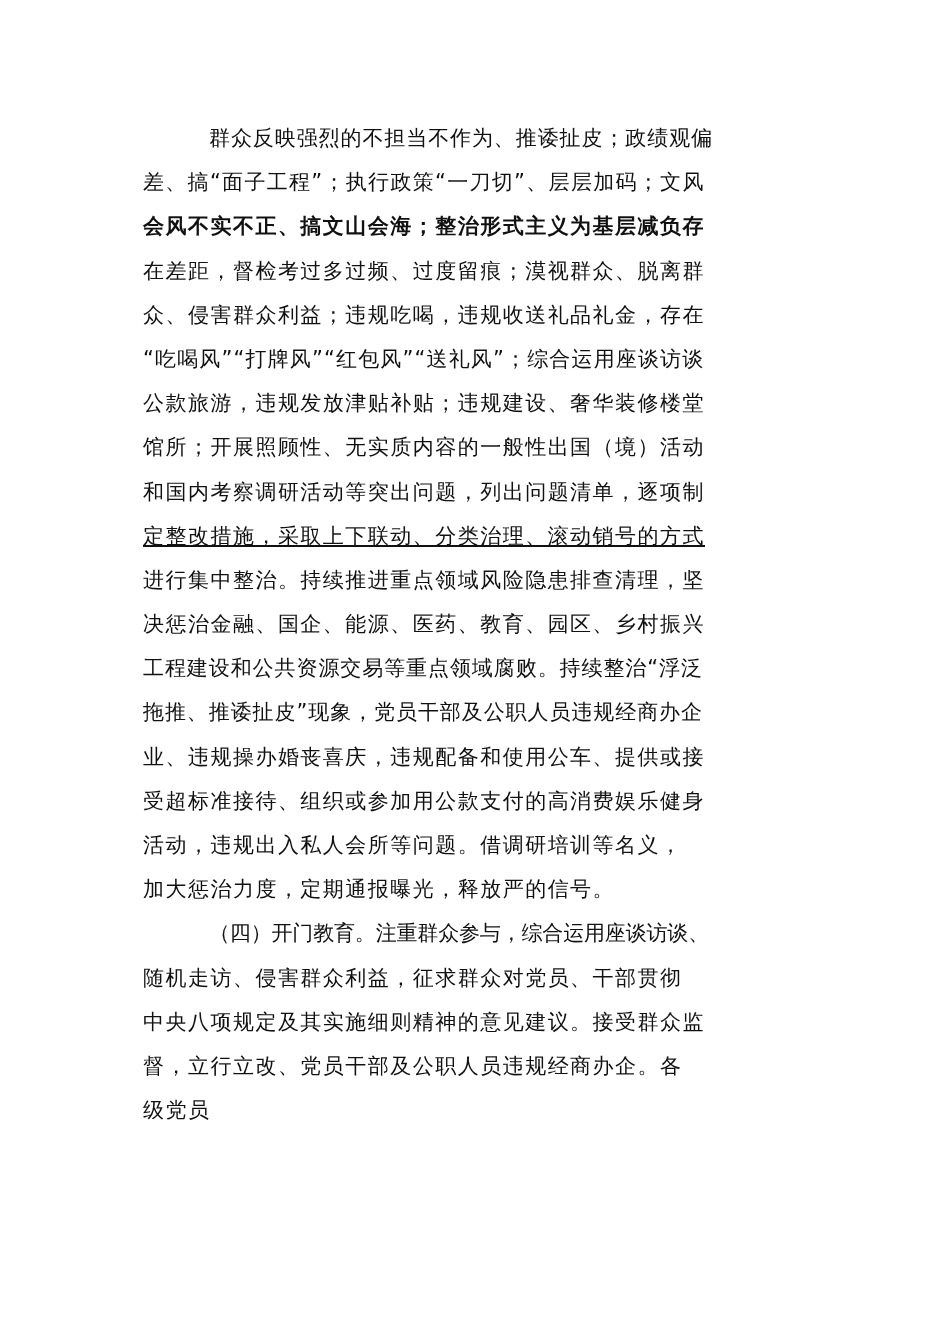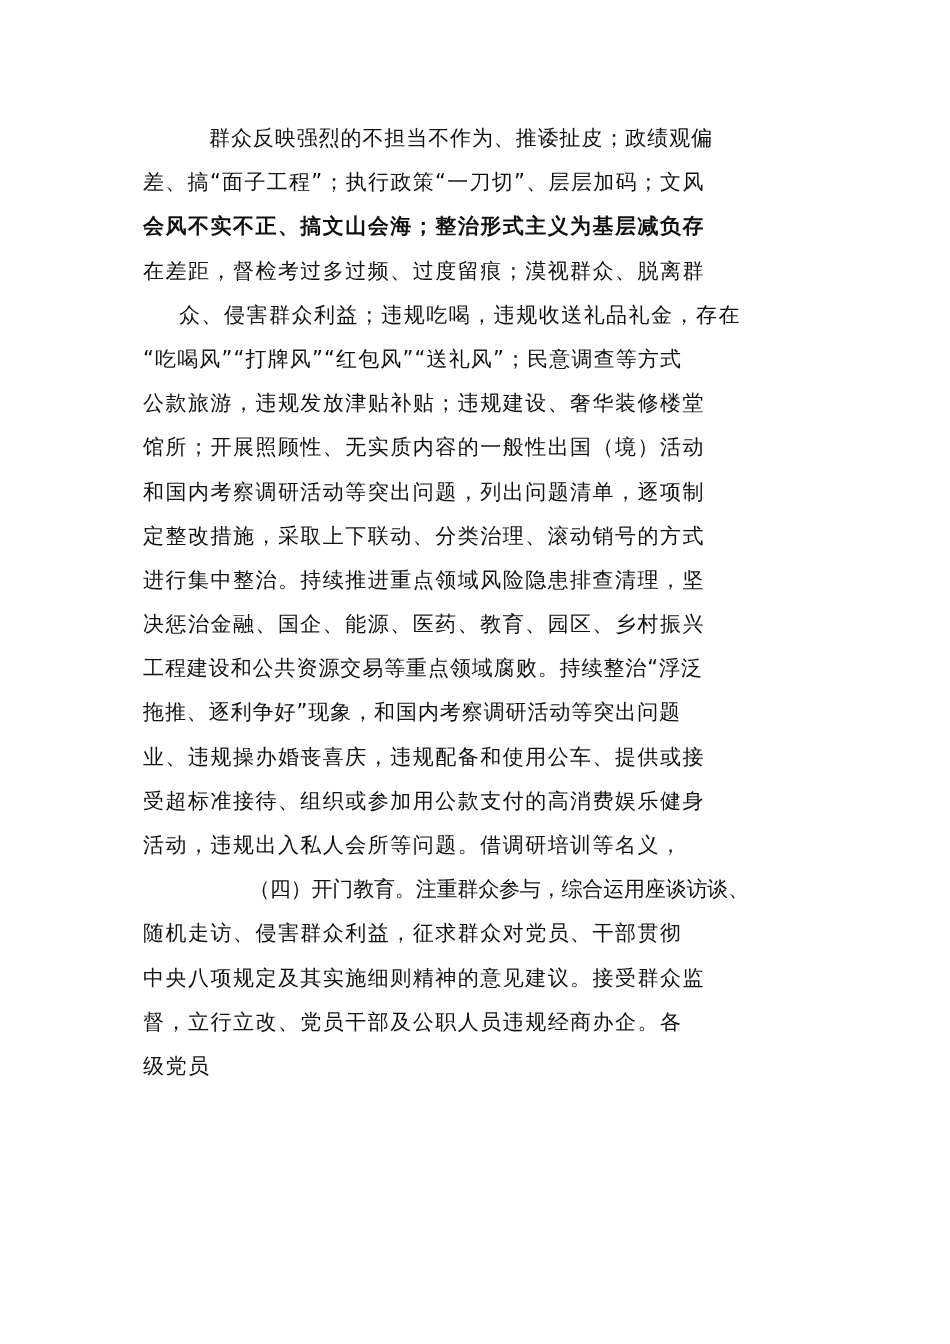"众、侵害群众利益；违规吃喝，违规收送礼品礼金，存在" span.t { margin-left: 36px -> none }
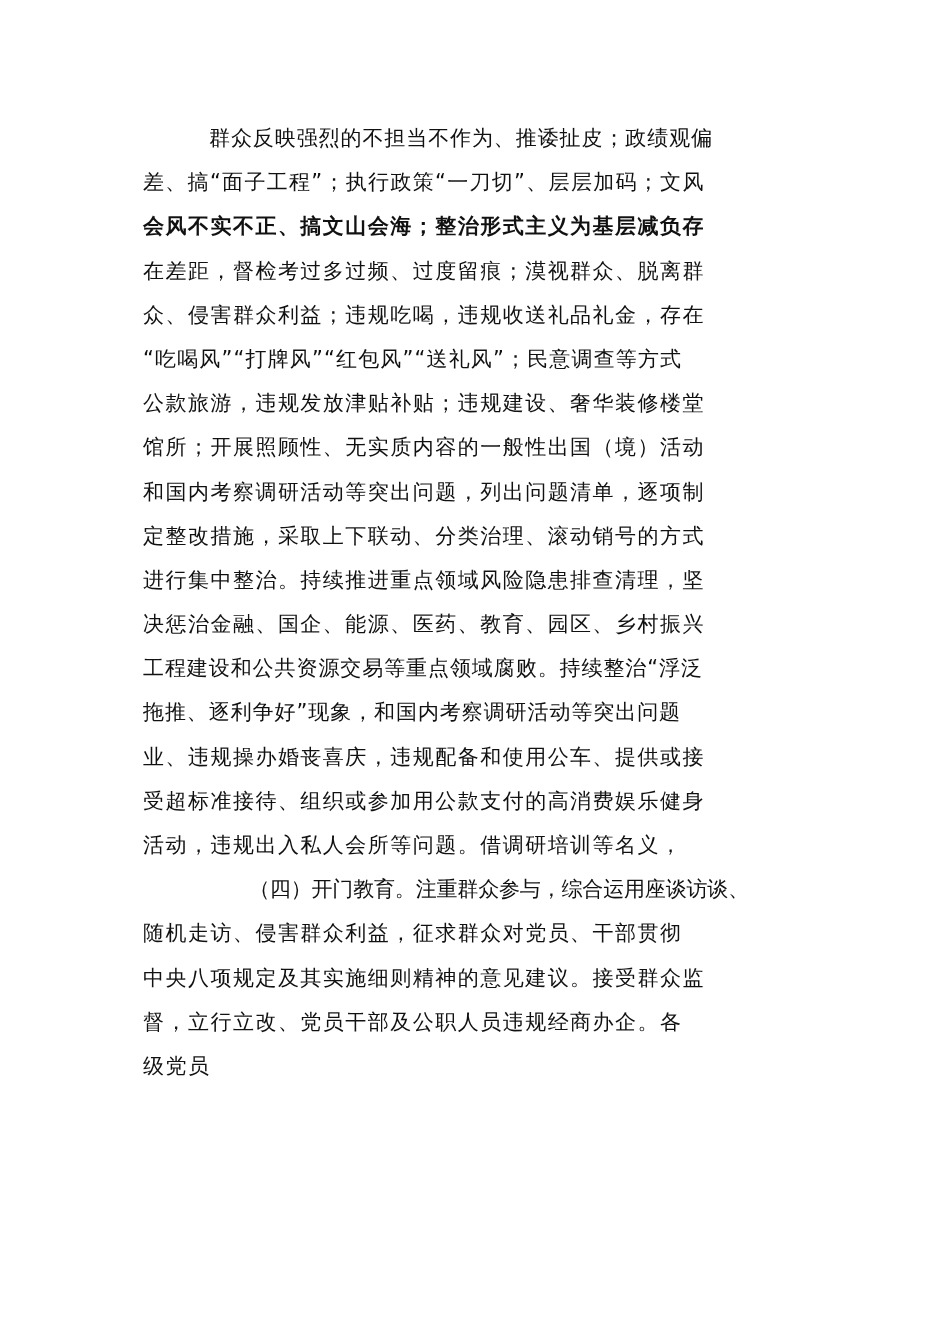"“吃喝风”“打牌风”“红包风”“送礼风”；民意调查等方式" span.t { text: 民意调查等方式 -> 综合运用座谈访谈 }
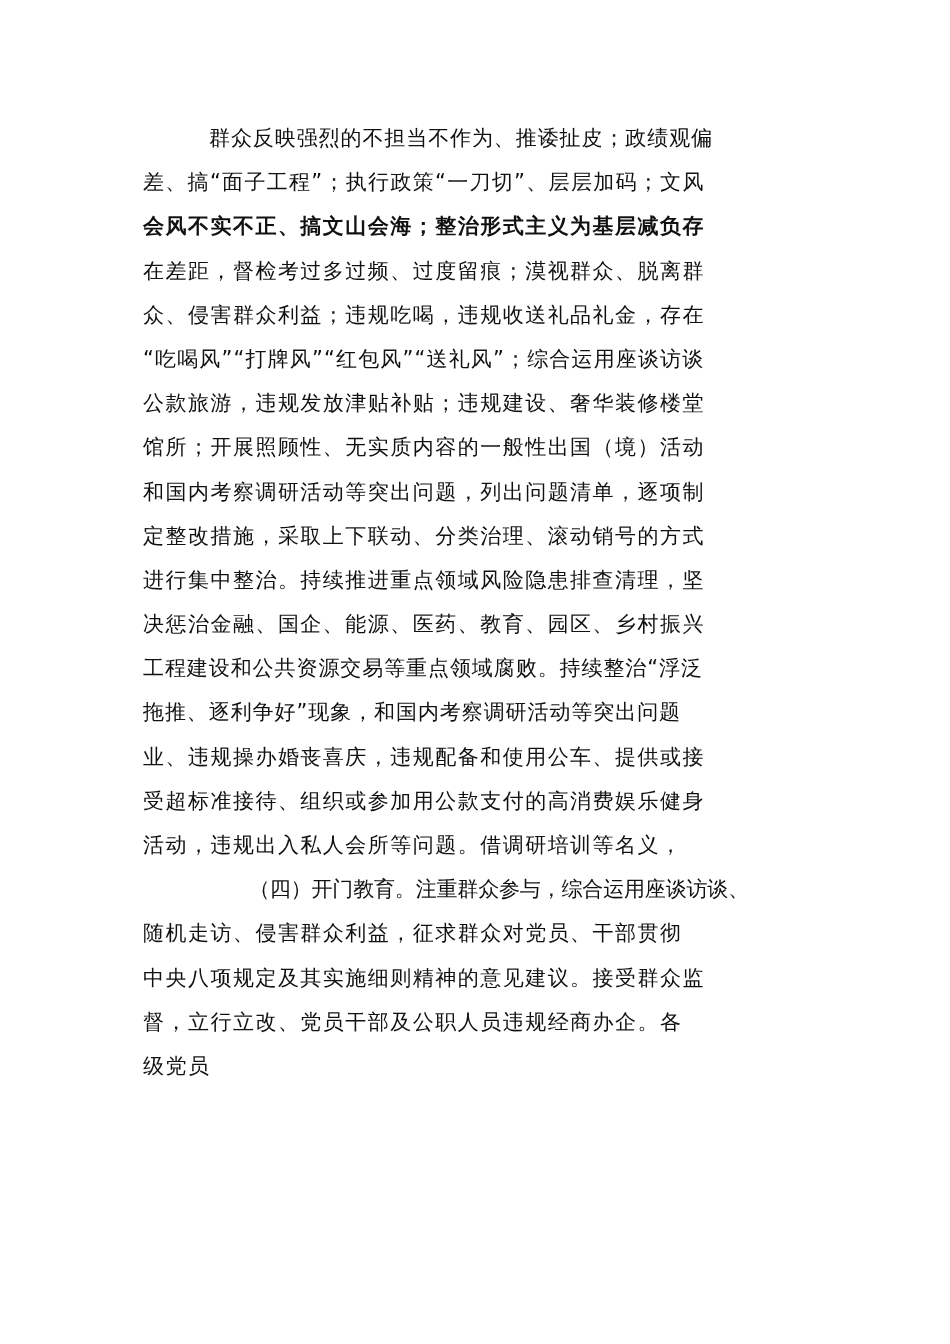"定整改措施，采取上下联动、分类治理、滚动销号的方式" span.t { text-decoration: none -> underline }
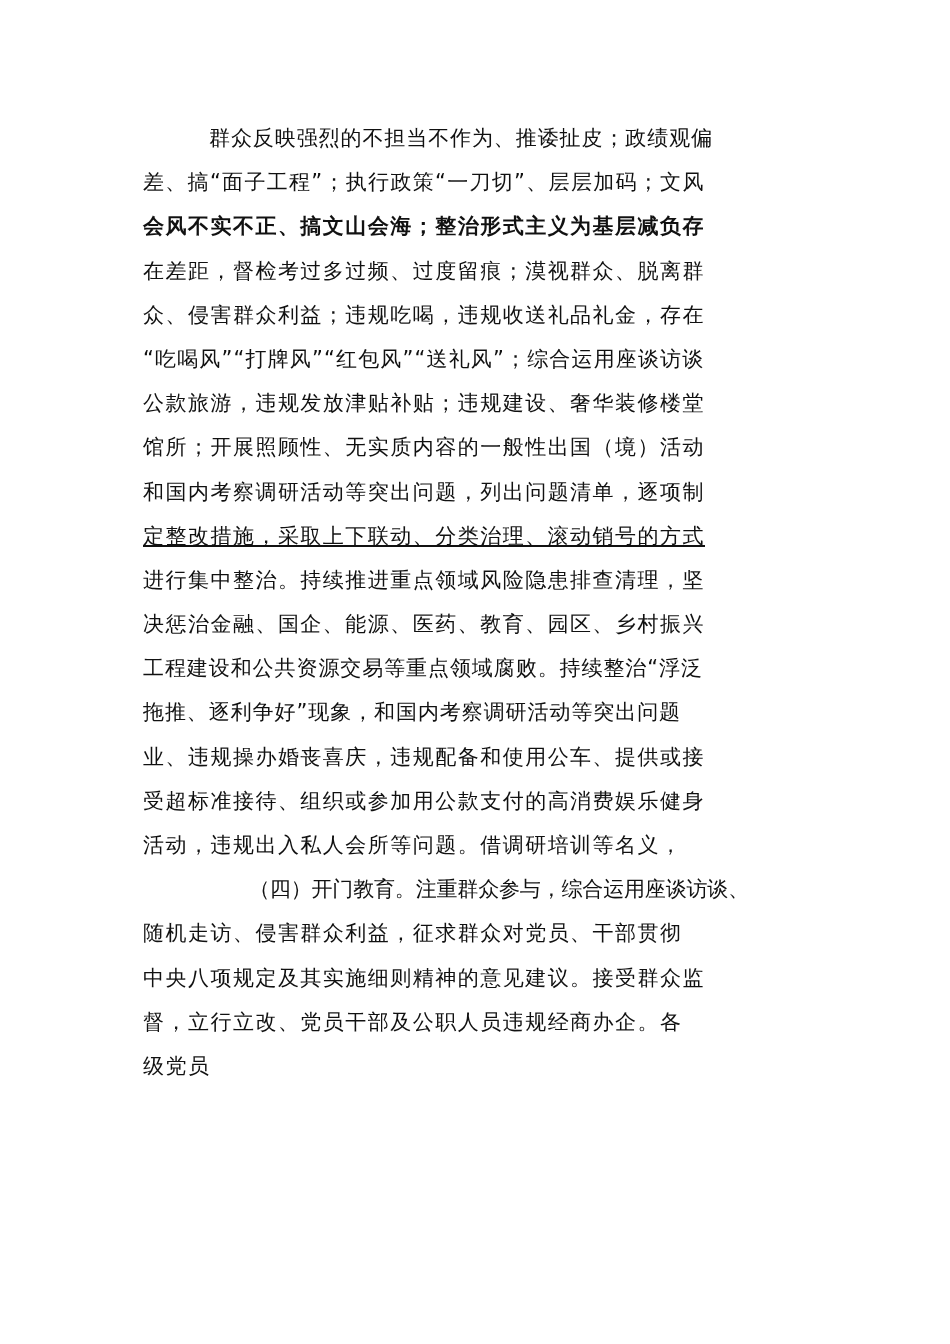"拖推、逐利争好”现象，和国内考察调研活动等突出问题" span.t { text: 逐利争好”现象，和国内考察调研活动等突出问题 -> 推诿扯皮”现象，党员干部及公职人员违规经商办企 }
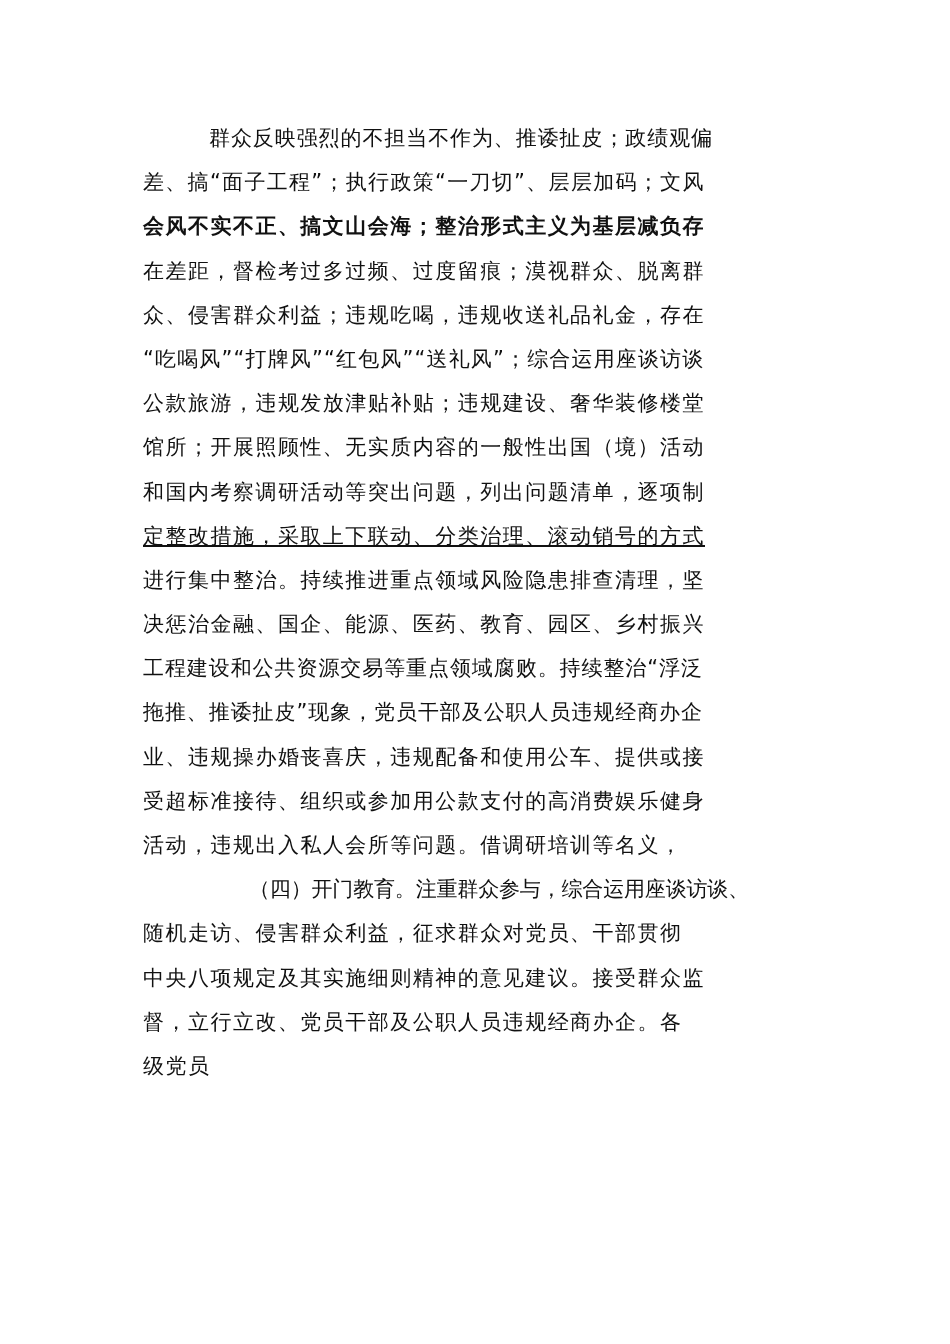"加大惩治力度，定期通报曝光，释放严的信号。" div.line { html: none -> <div><span>加大惩治力度，定期通报曝光，释放严的信号。</span></div> }
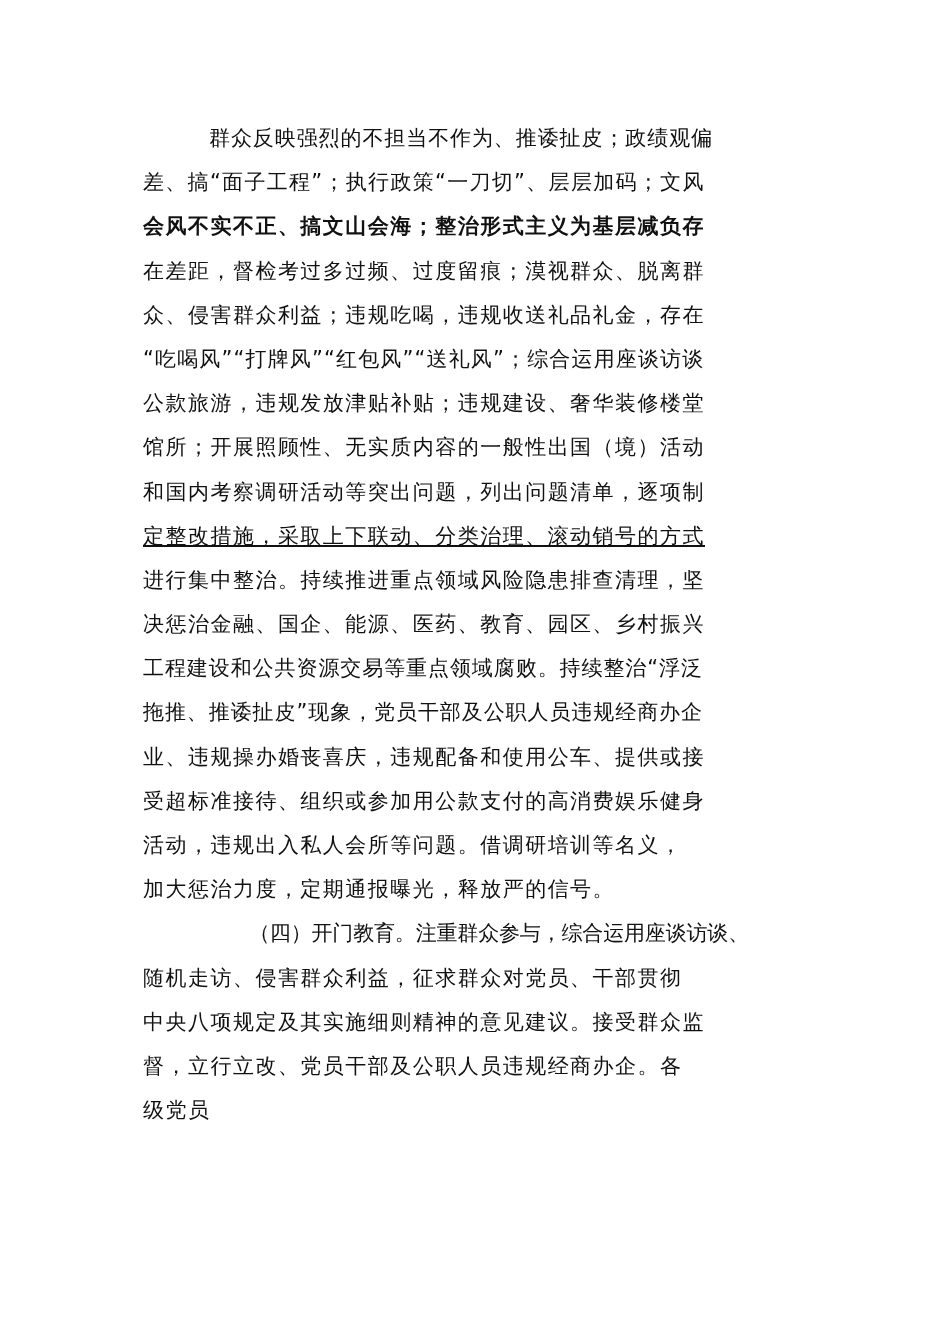"（四）开门教育。注重群众参与，综合运用座谈访谈、" span.t { margin-left: 40px -> none }
